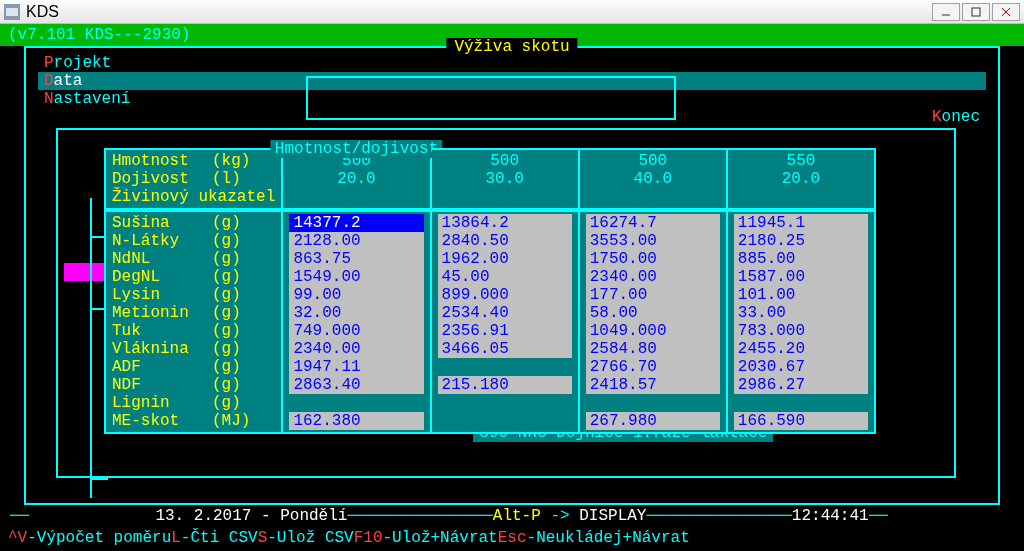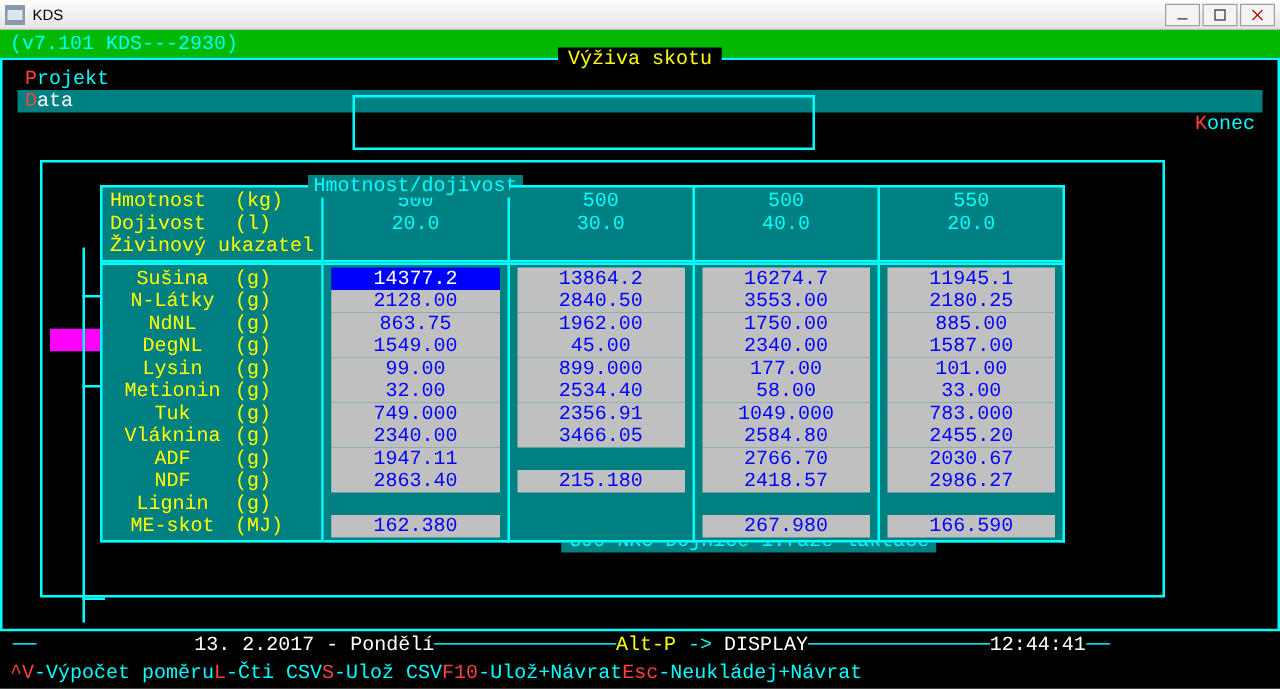"KDS" .titlebar .title { font-size: 12px -> 16px }
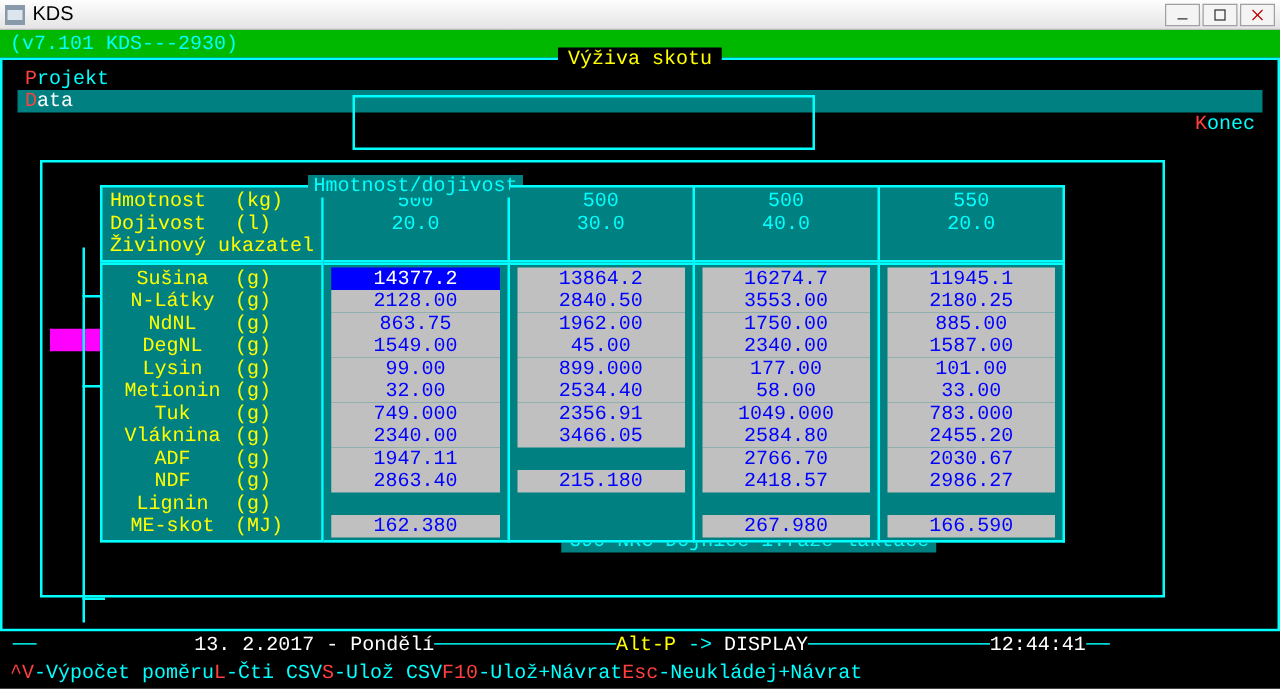"Výživa skotu" .main-box { margin: 0 0 -> 0 24px }
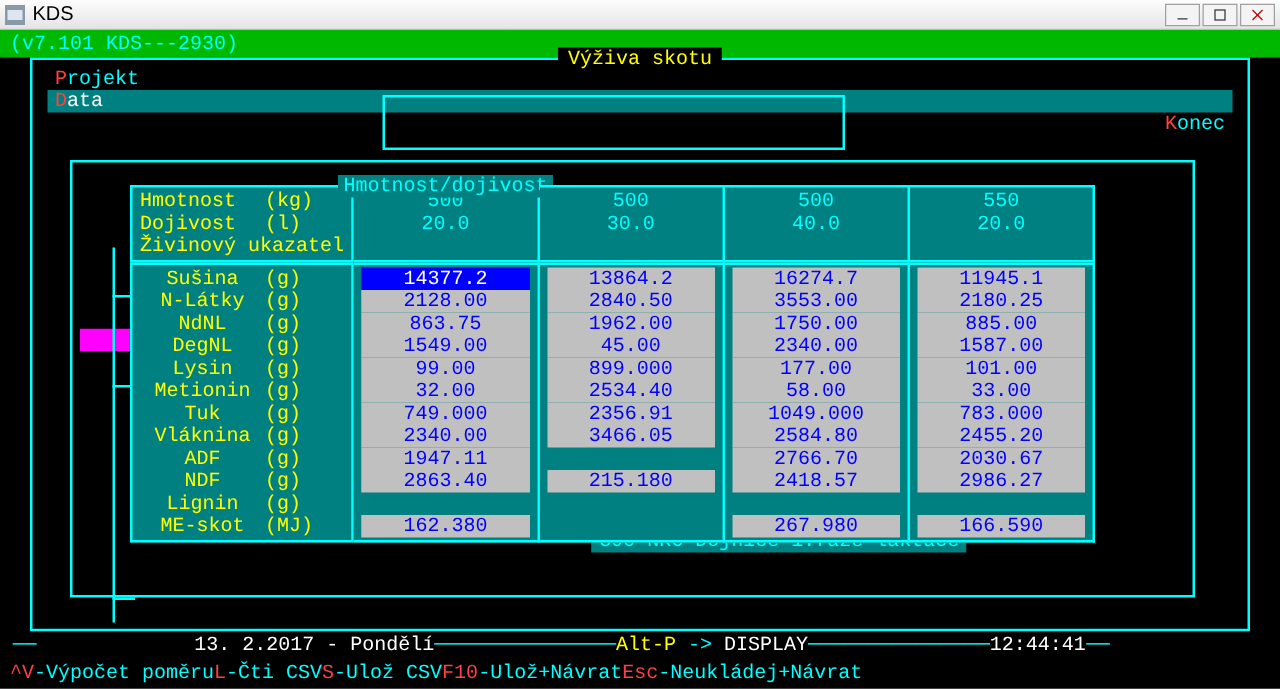"Nastavení" div.item { html: none -> <div><span><span>N</span><span>astavení</span></span></div> }
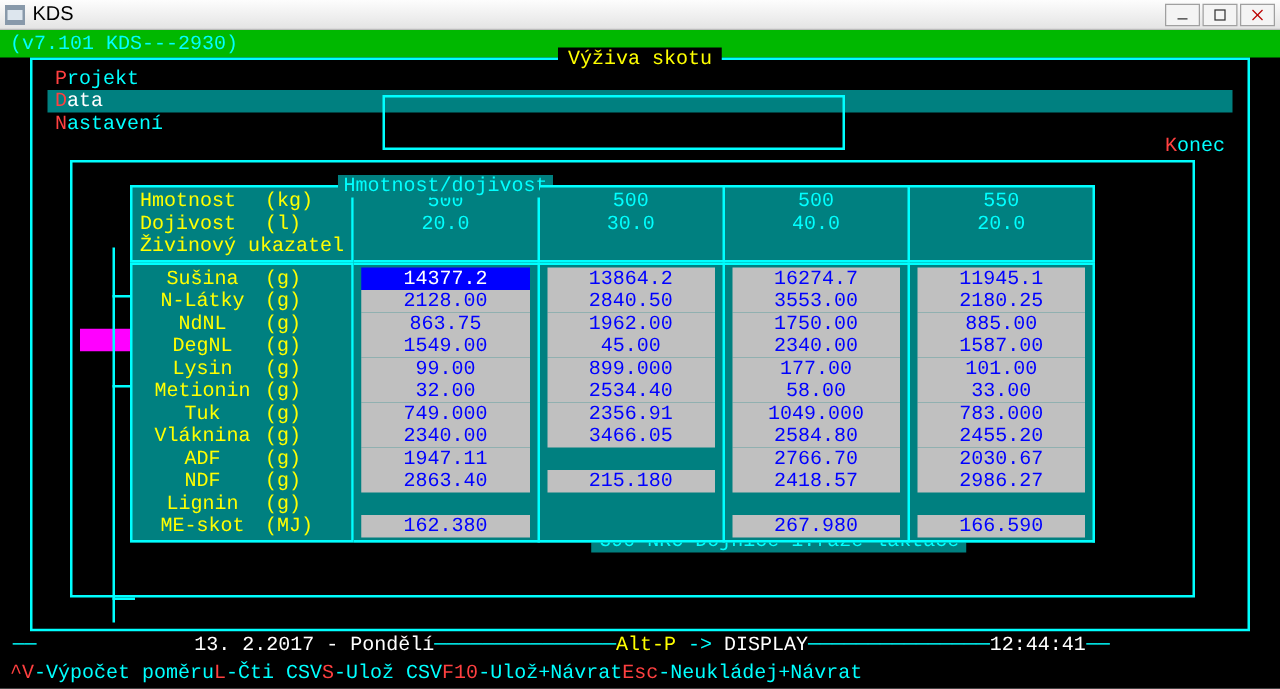"Sušina" div.panel-row { text-align: center -> none }
